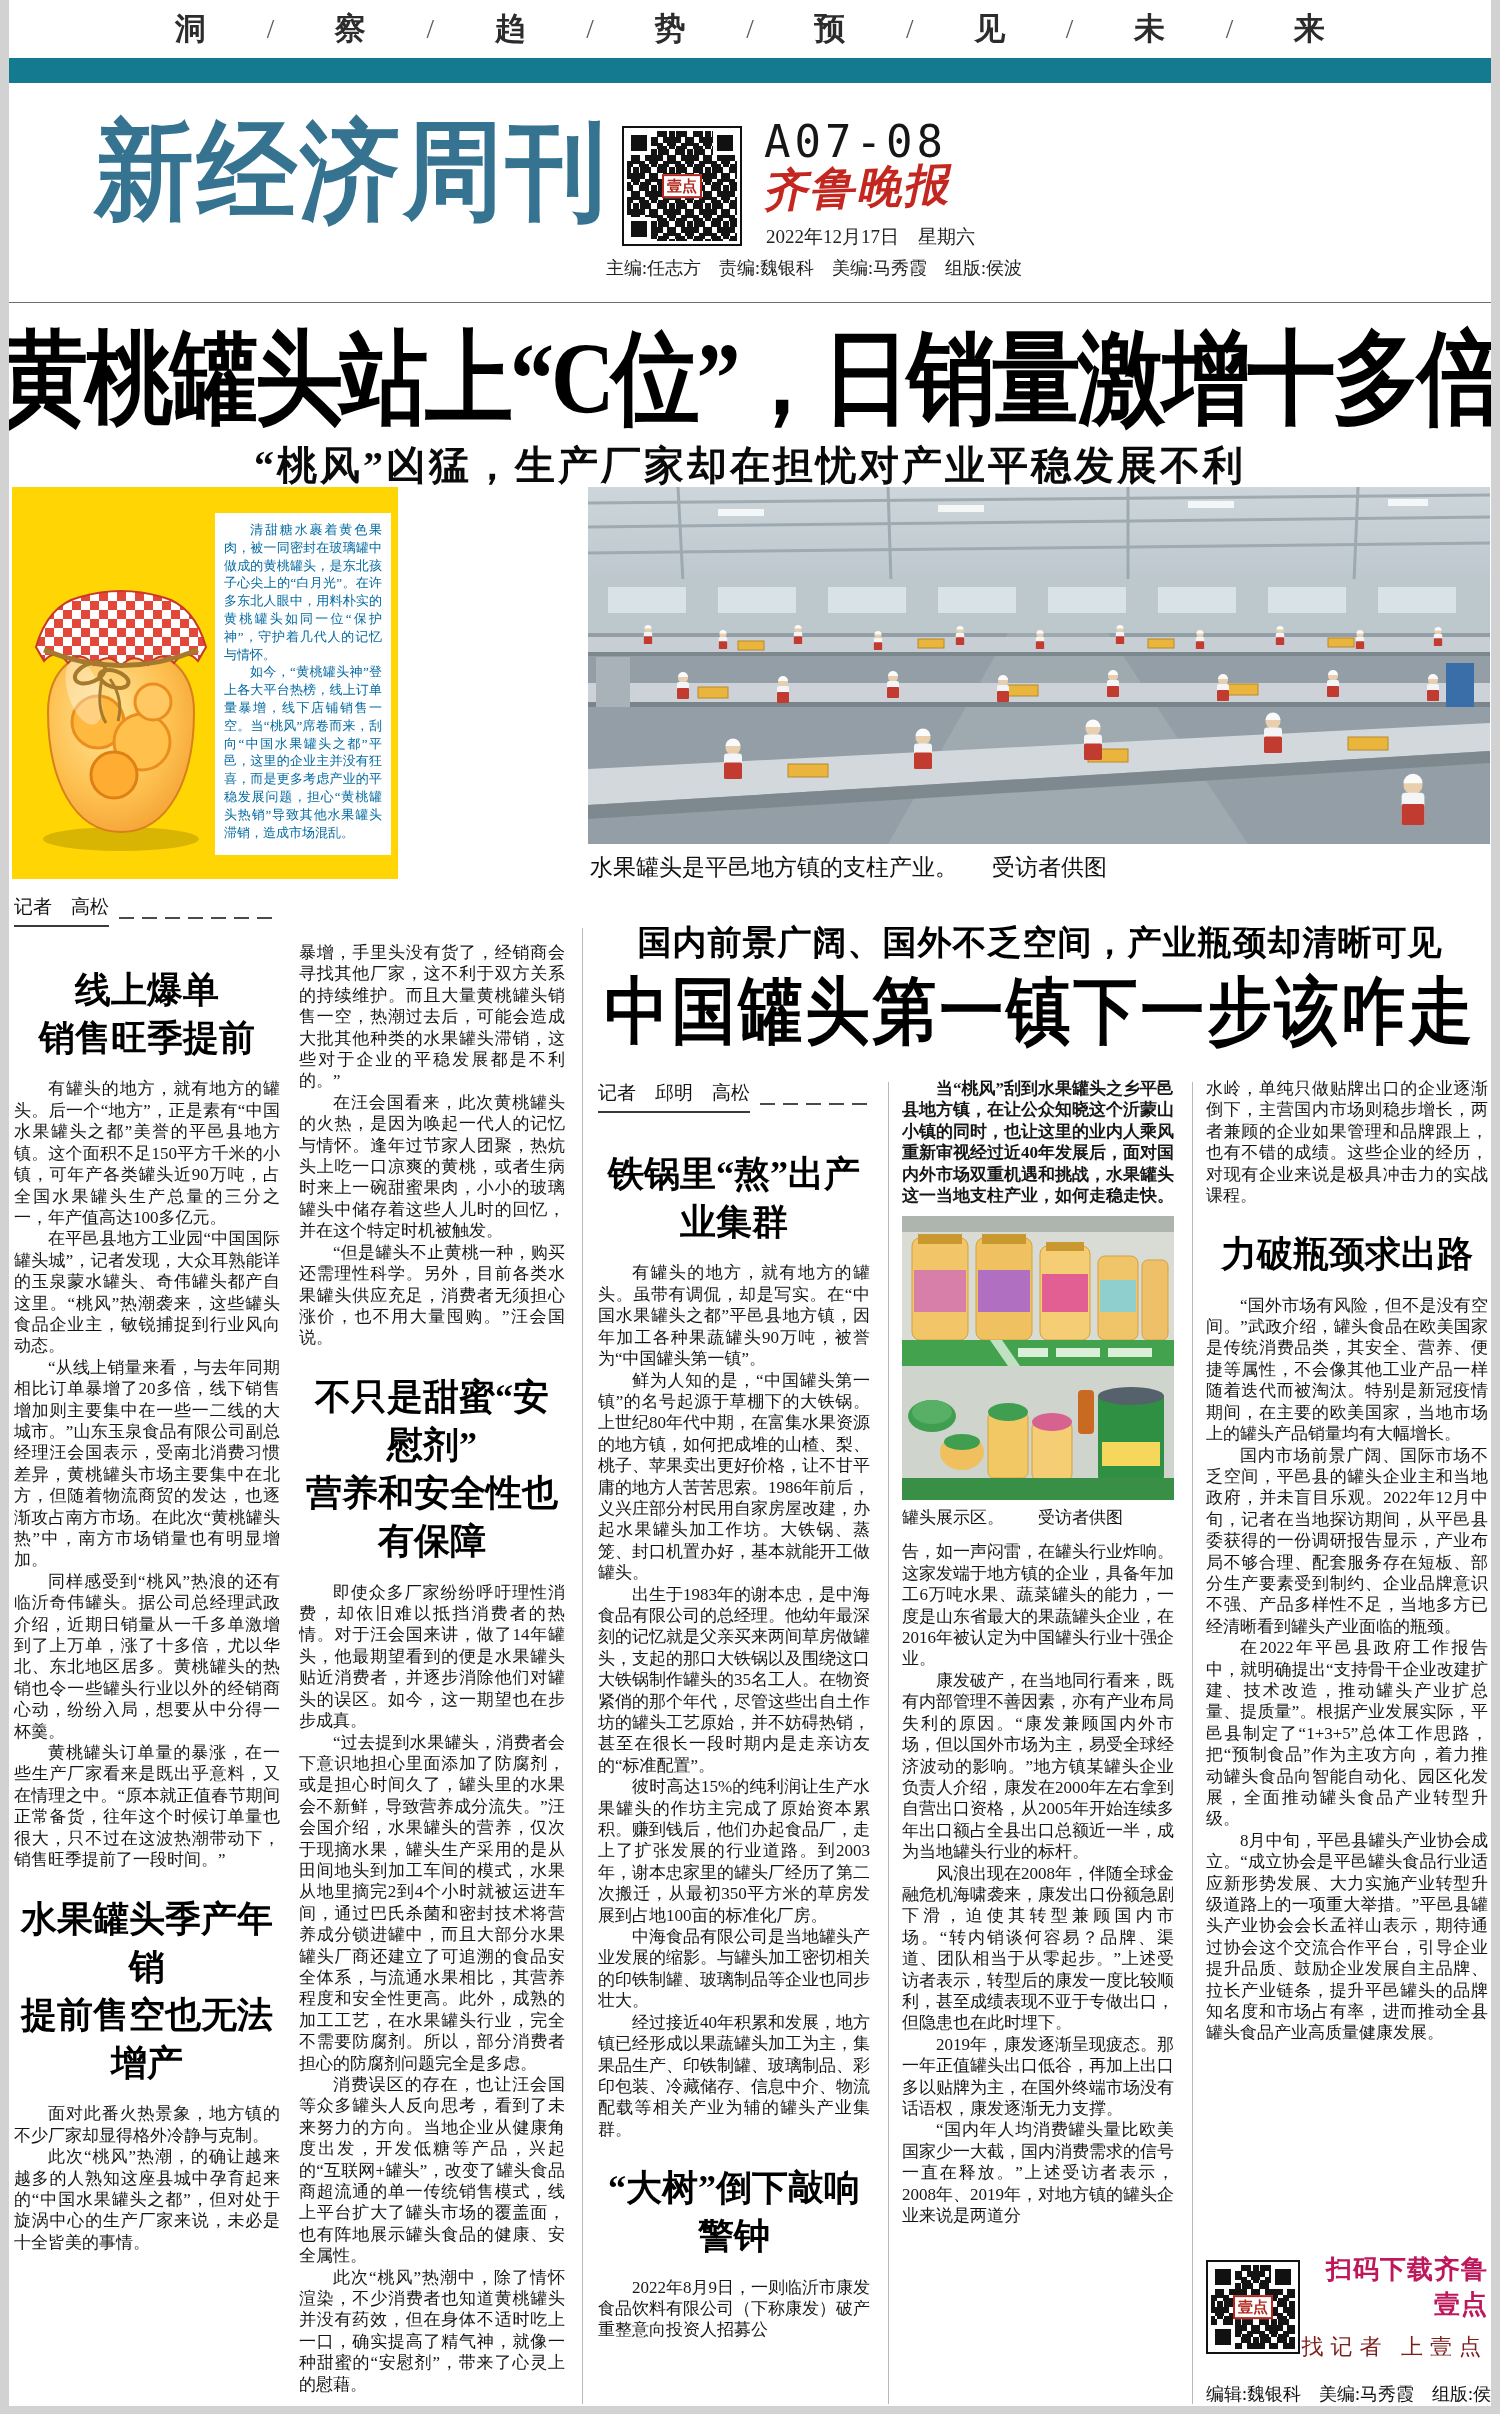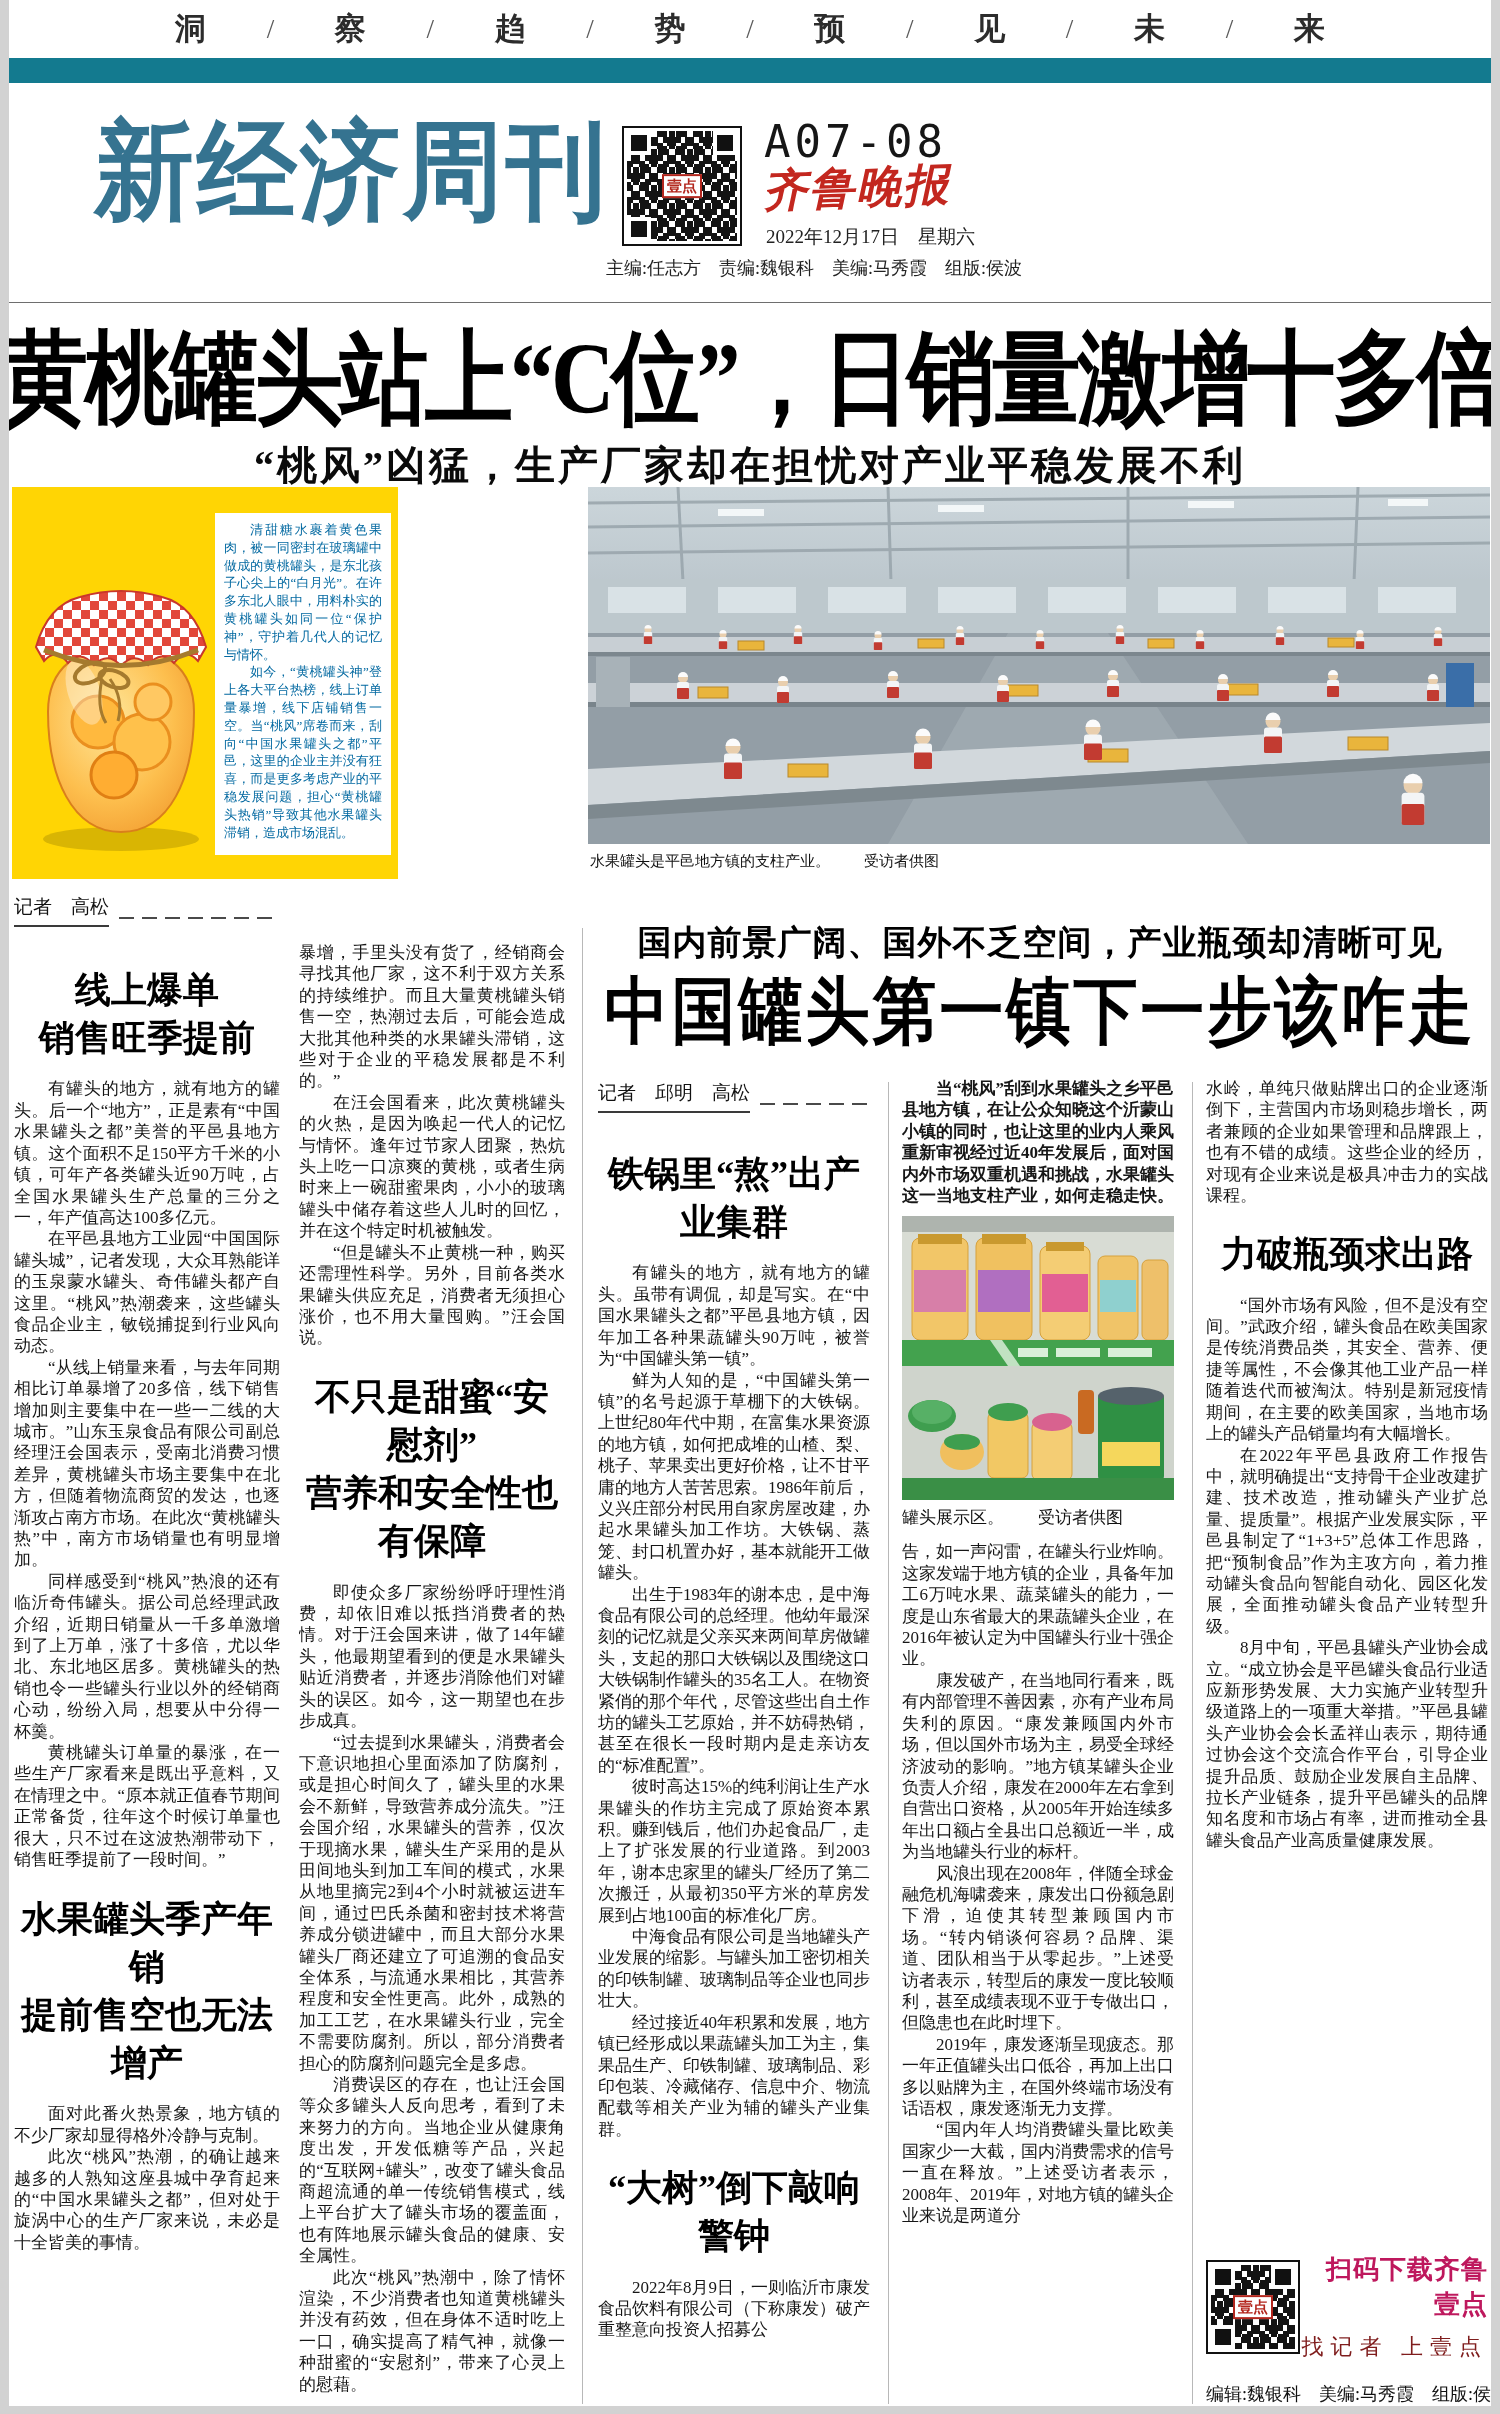"水果罐头是平邑地方镇的支柱产业。 受访者供图" .caption { font-size: 15px -> 23px }
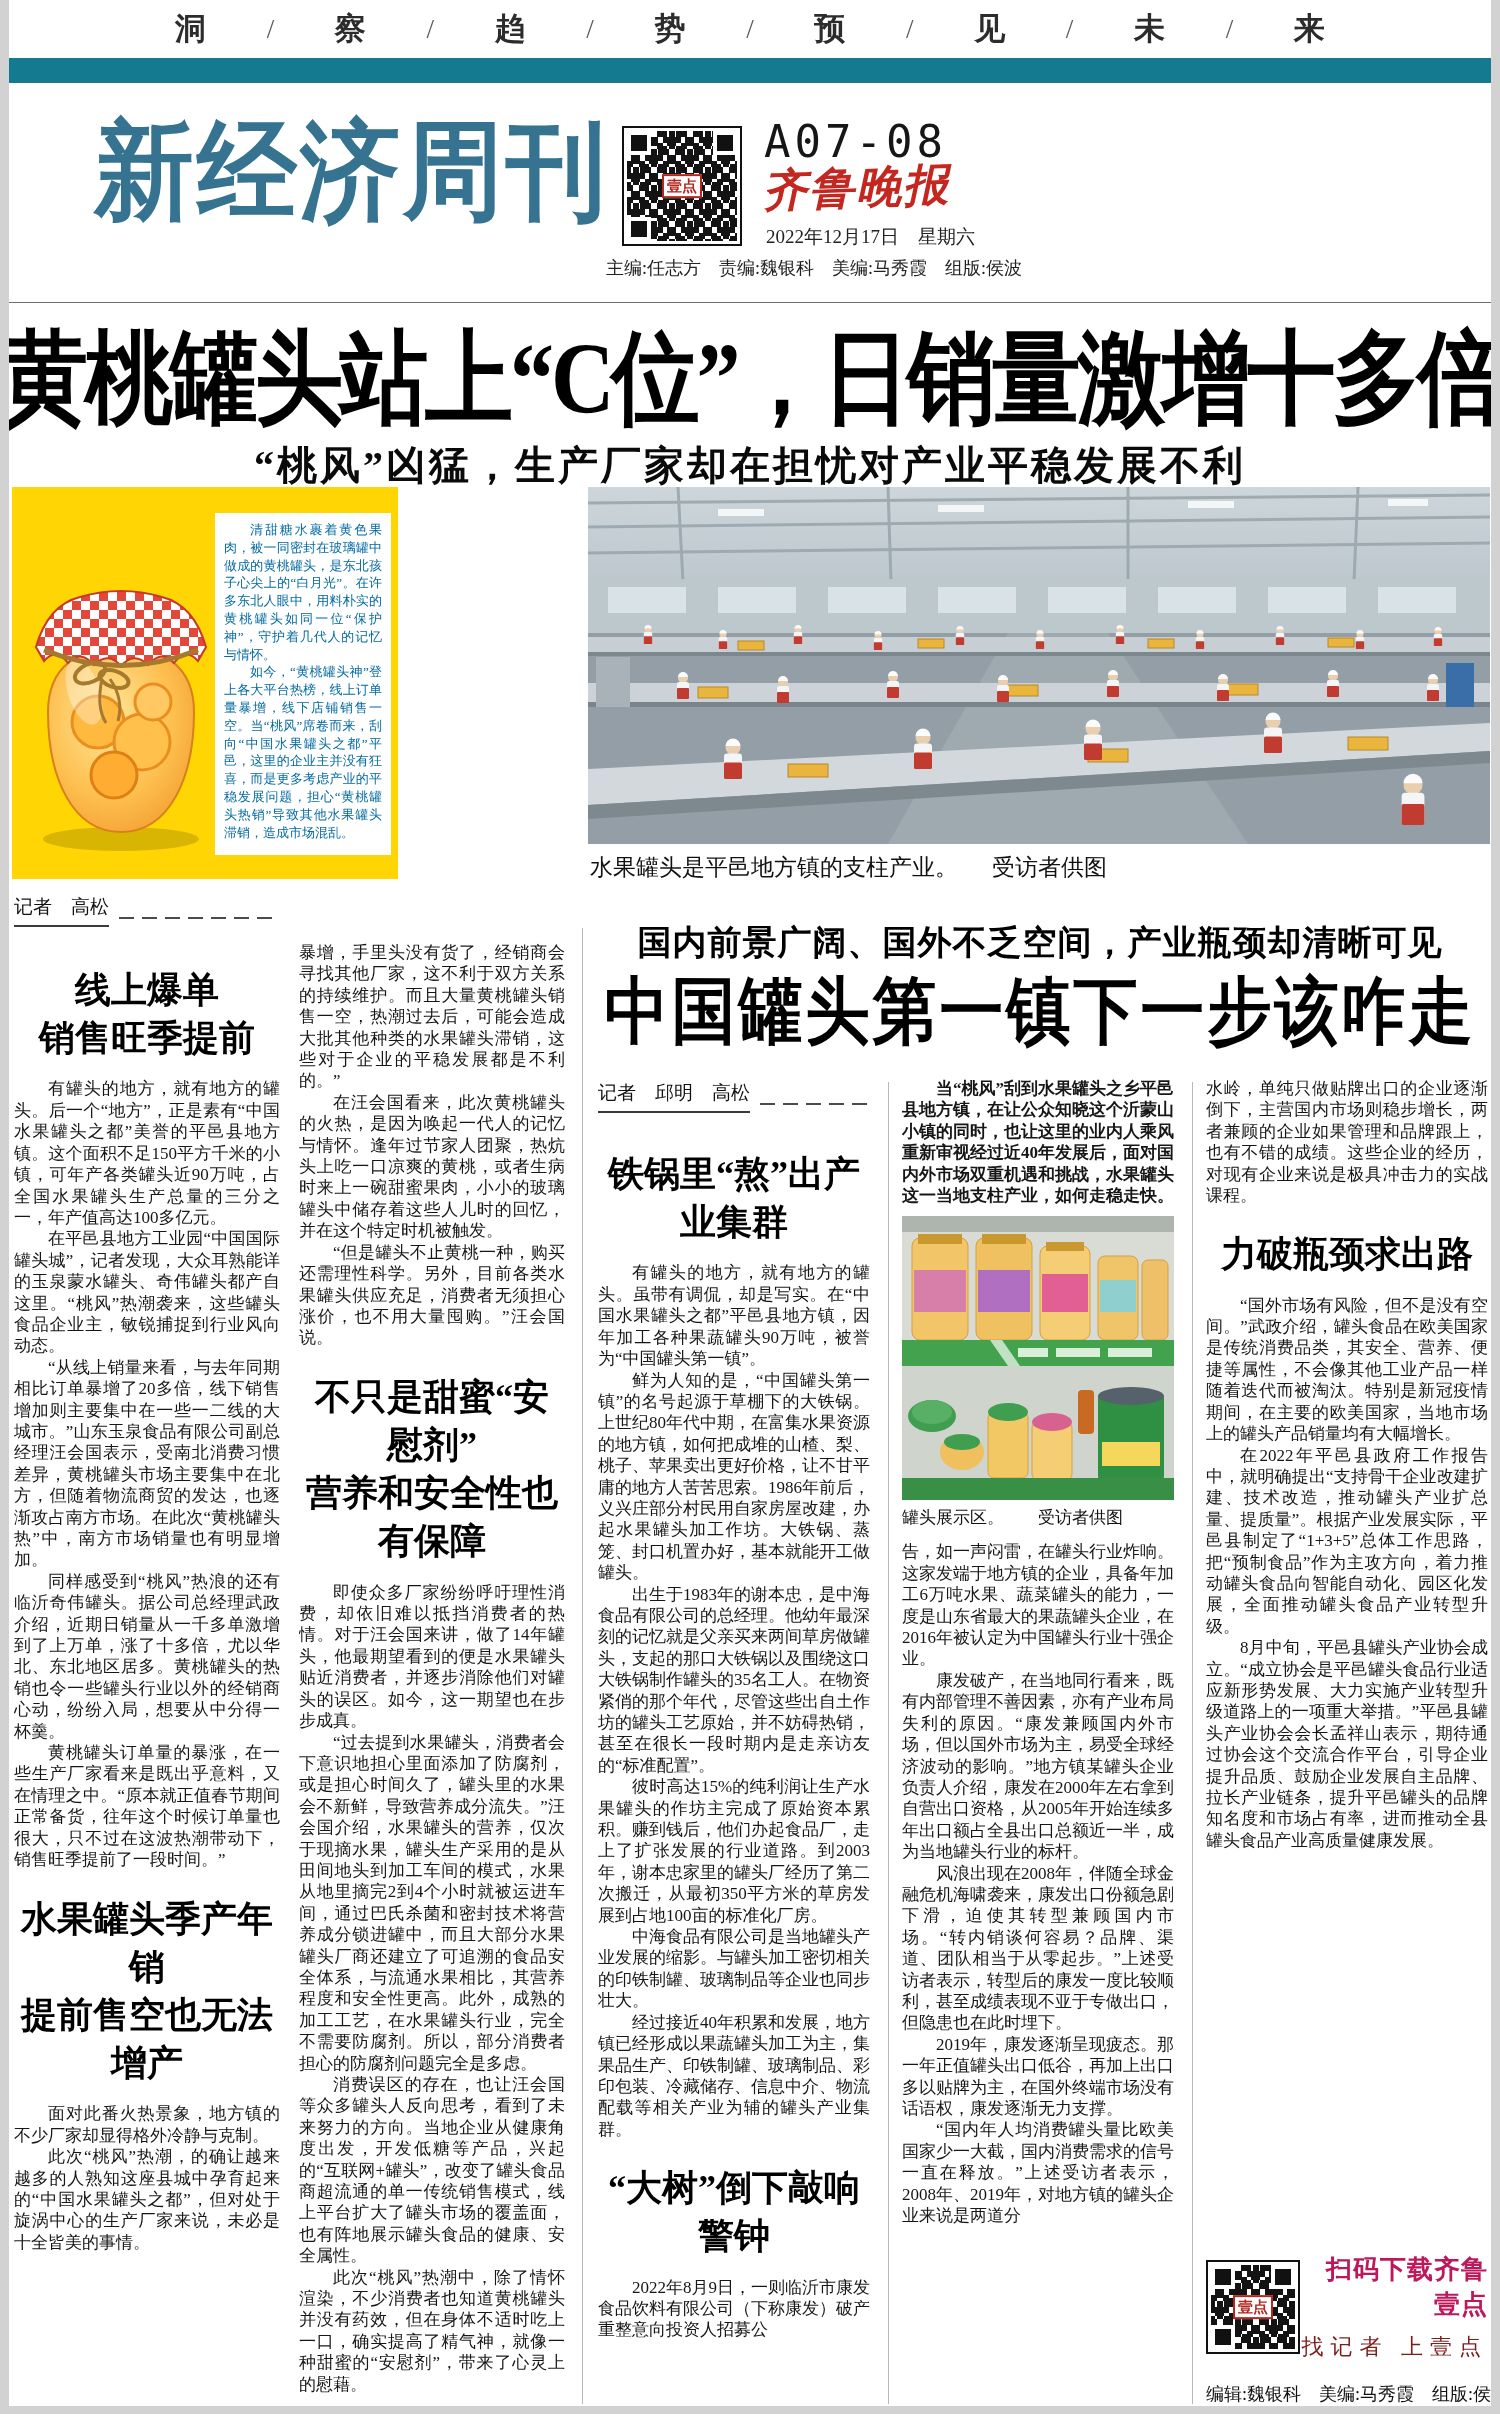"国内市场前景广阔、国际市场不乏空间，平邑县的罐头企业主和当地政府，并未盲目乐观。" p.bp { html: none -> <p>国内市场前景广阔、国际市场不乏空间，平邑县的罐头企业主和当地政府，并未盲目乐观。2022年12月中旬，记者在当地探访期间，从平邑县委获得的一份调研报告显示，产业布局不够合理、配套服务存在短板、部分生产要素受到制约、企业品牌意识不强、产品多样性不足，当地多方已经清晰看到罐头产业面临的瓶颈。</p> }
